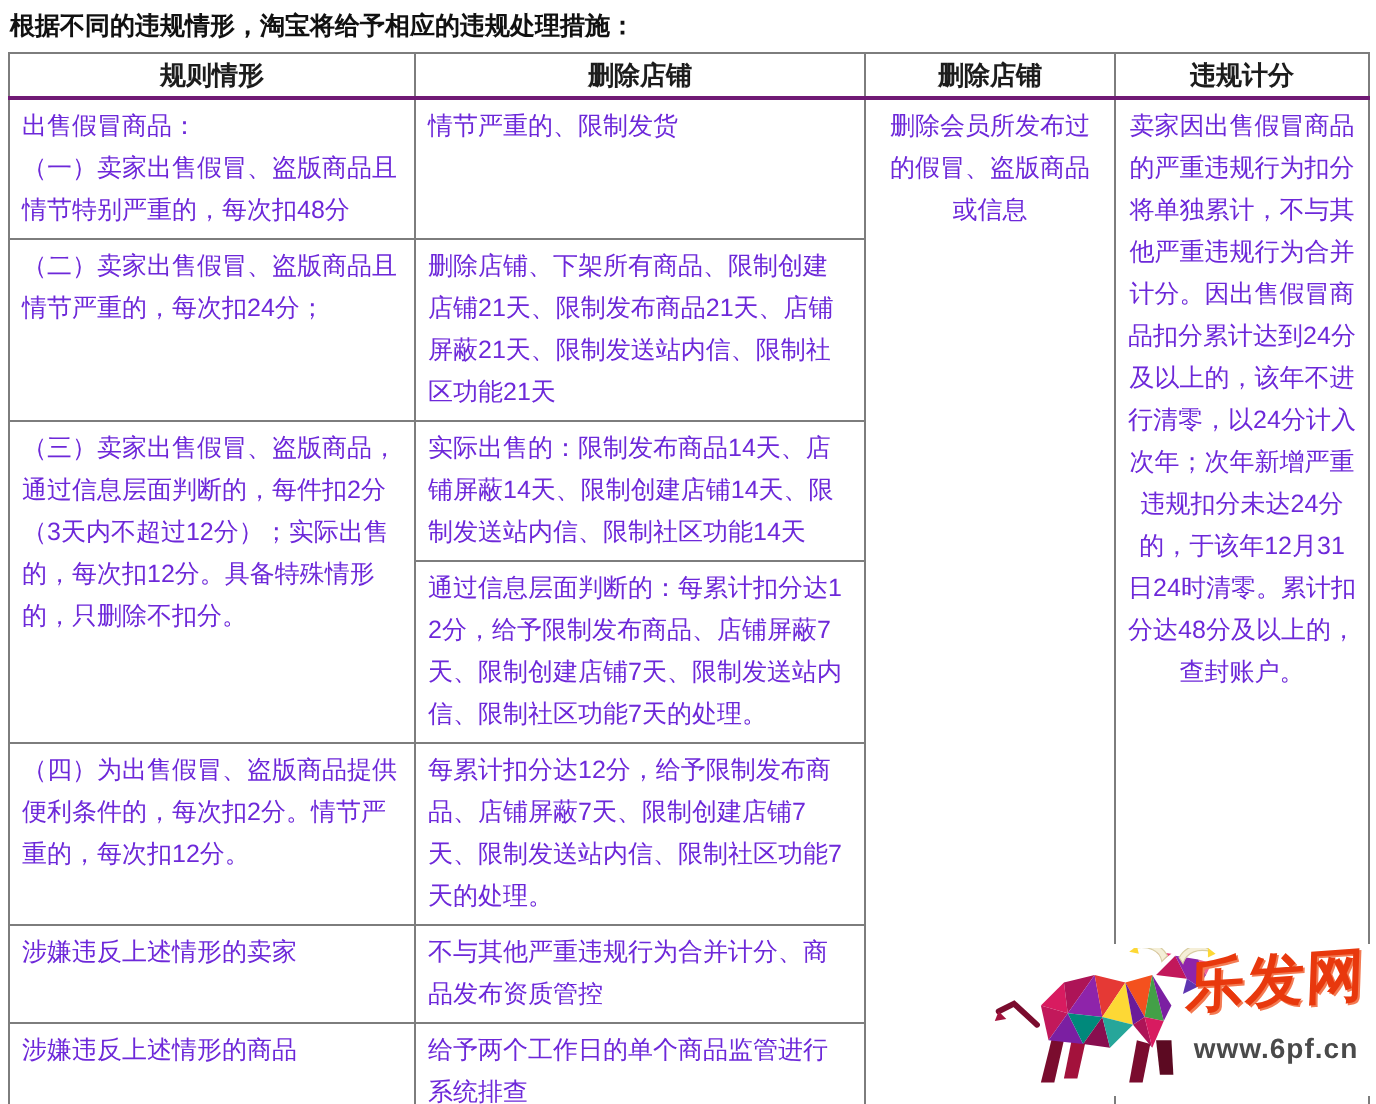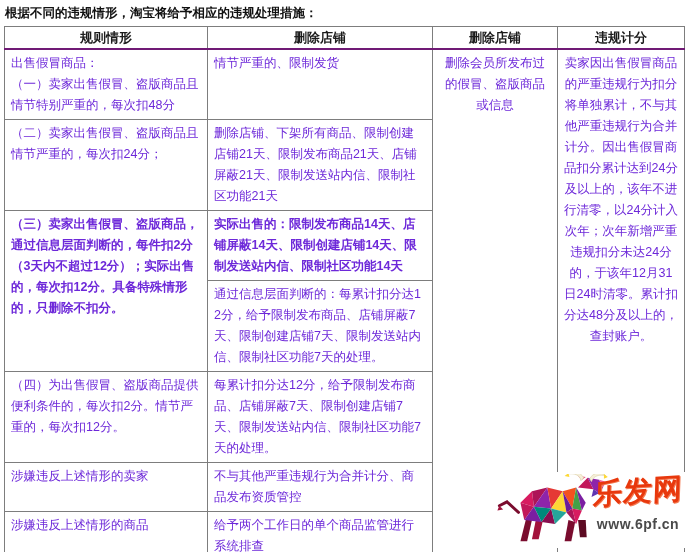"（三）卖家出售假冒、盗版商品，通过信息层面判断的，每件扣2分（3天内不超过12分" .h-r3a { font-weight: bold -> none }
